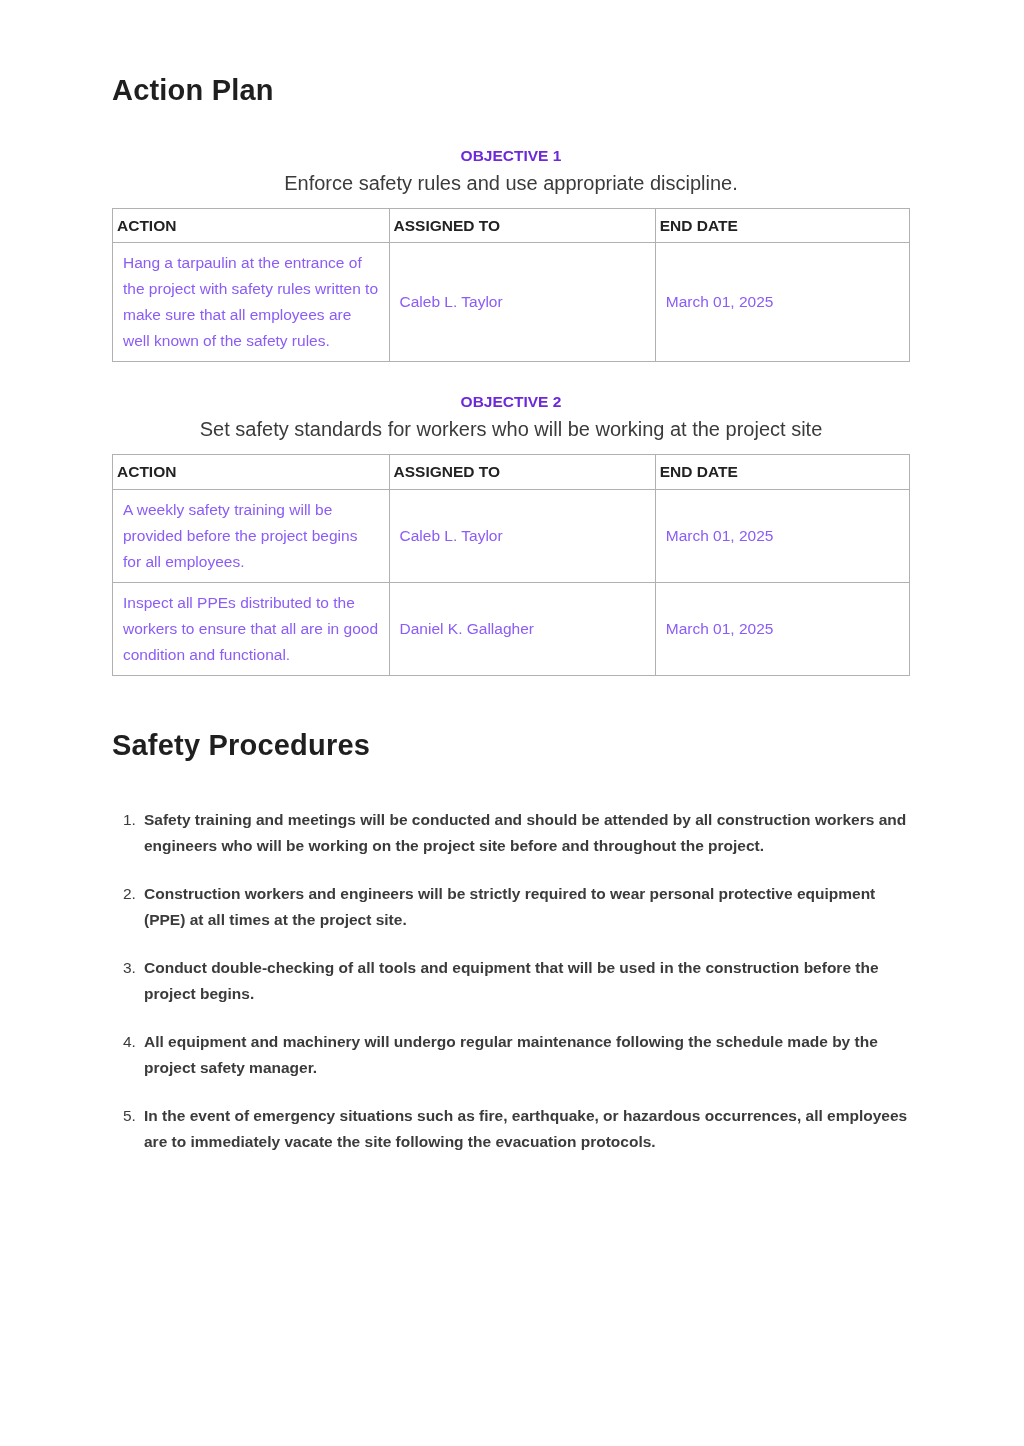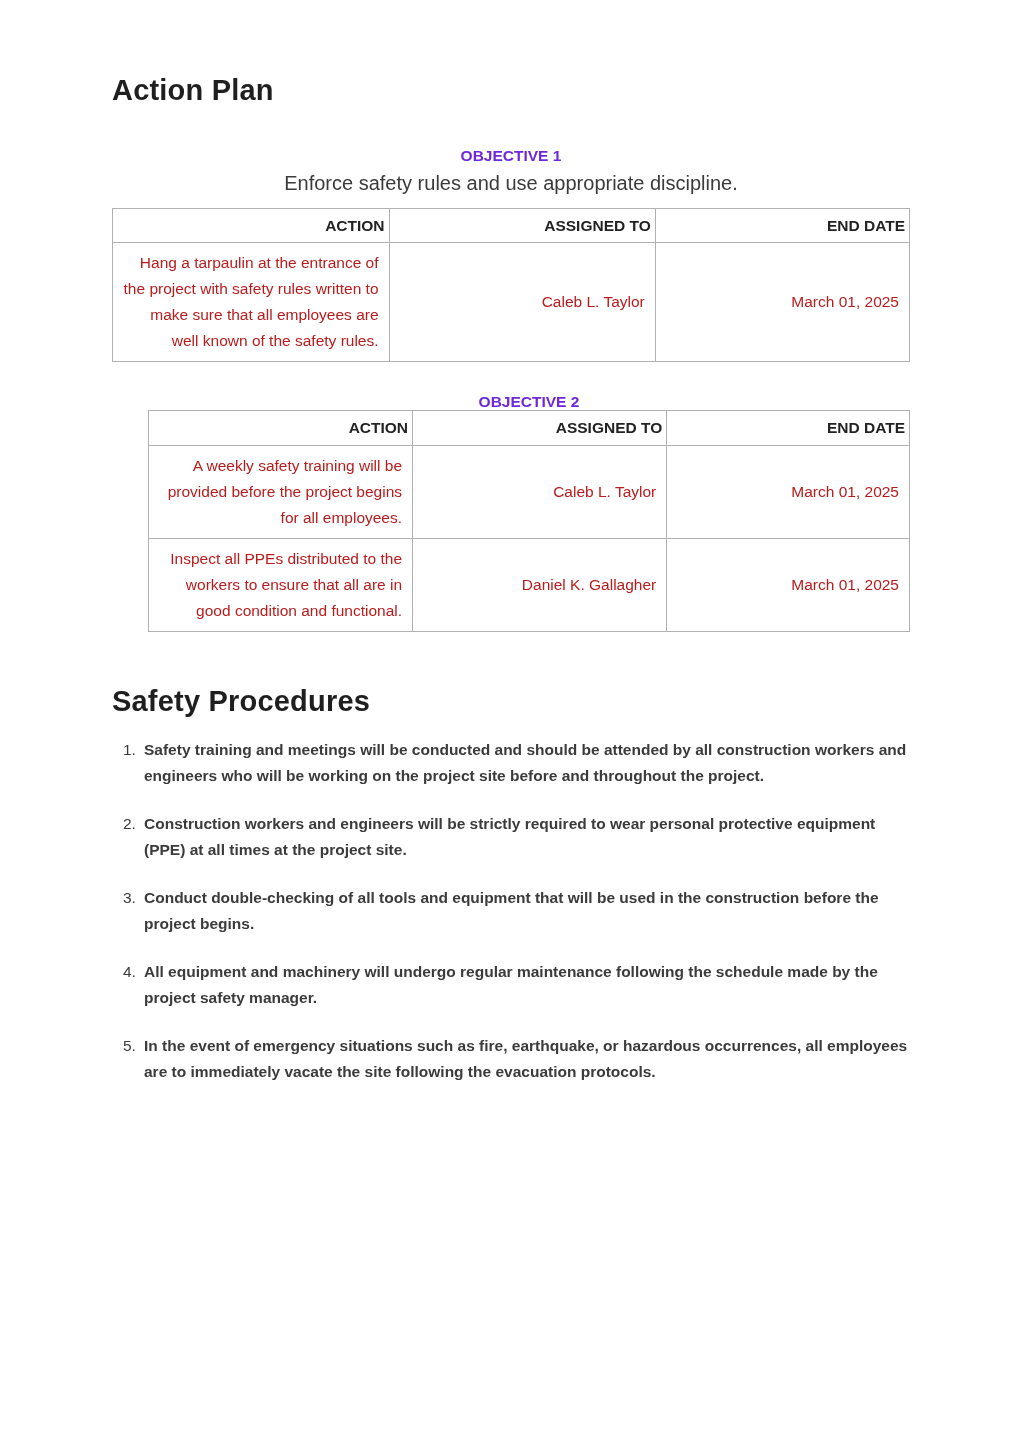"ACTION" table.plan-table th, table.plan-table td { text-align: right -> left }
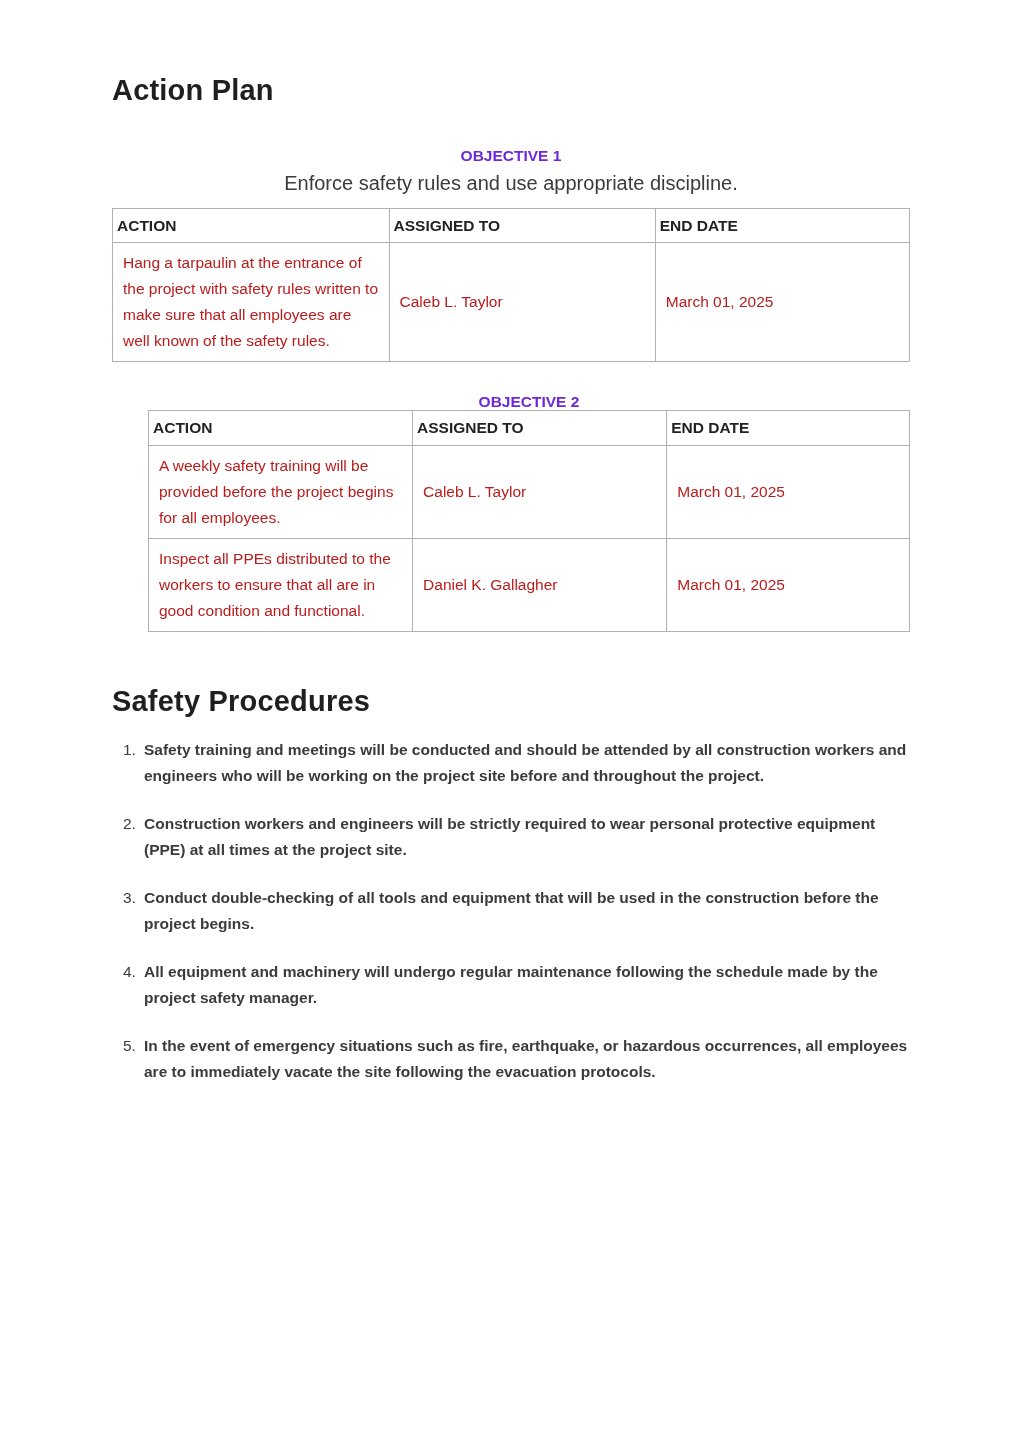"Hang a tarpaulin at the" table.plan-table td { color: #b91c1c -> #8b5cf6 }
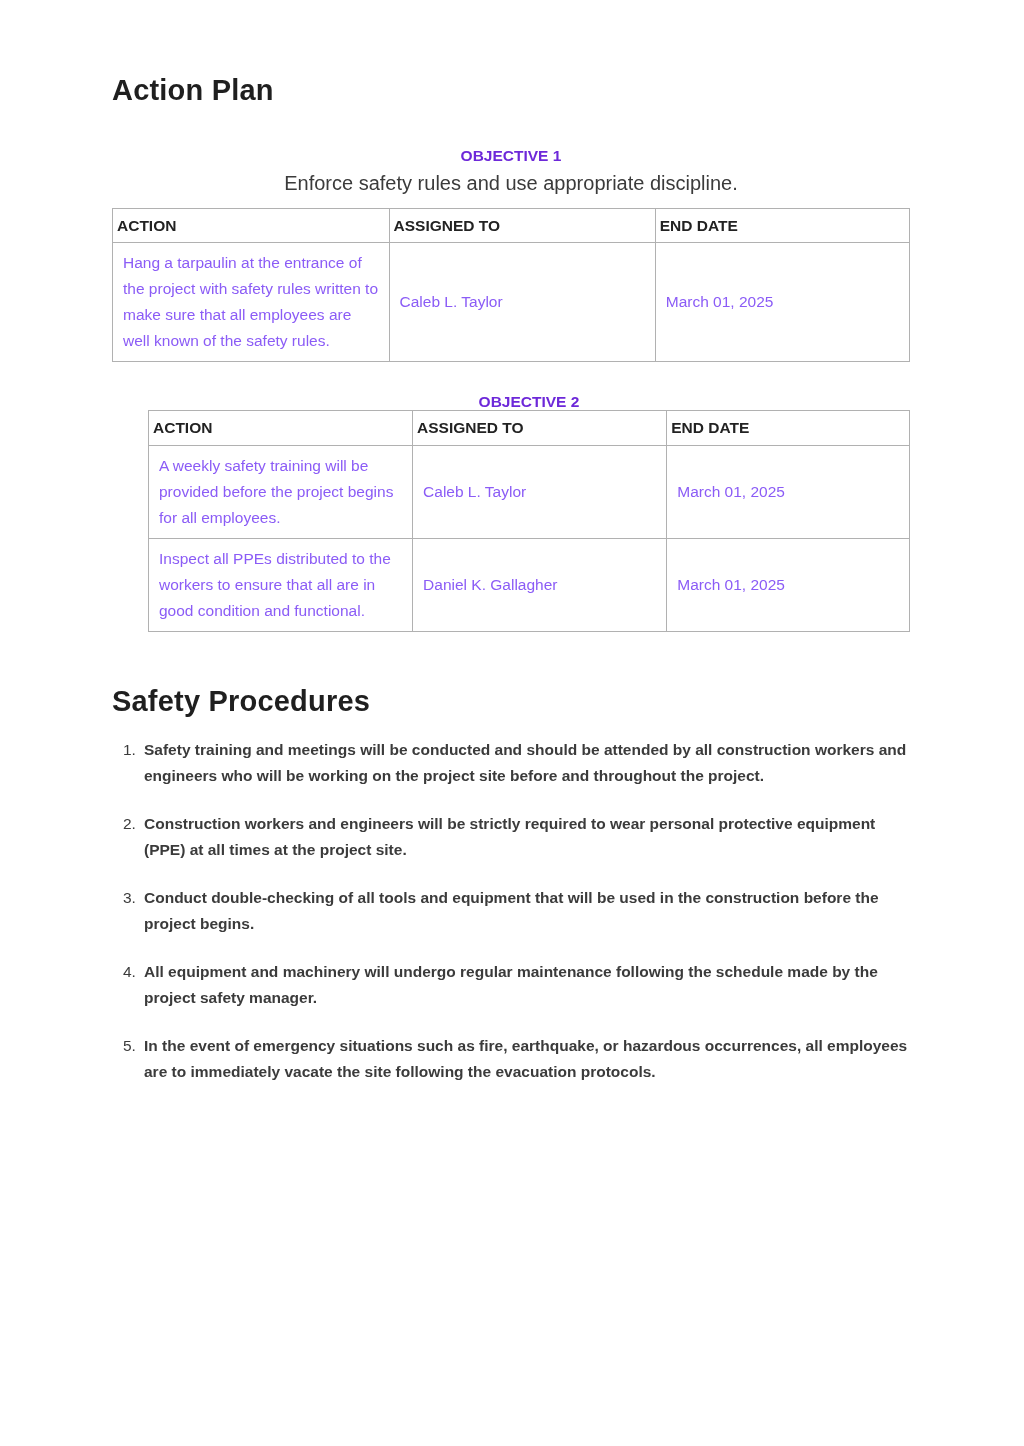"OBJECTIVE 2" .objective-section.second { margin-left: 36px -> none }
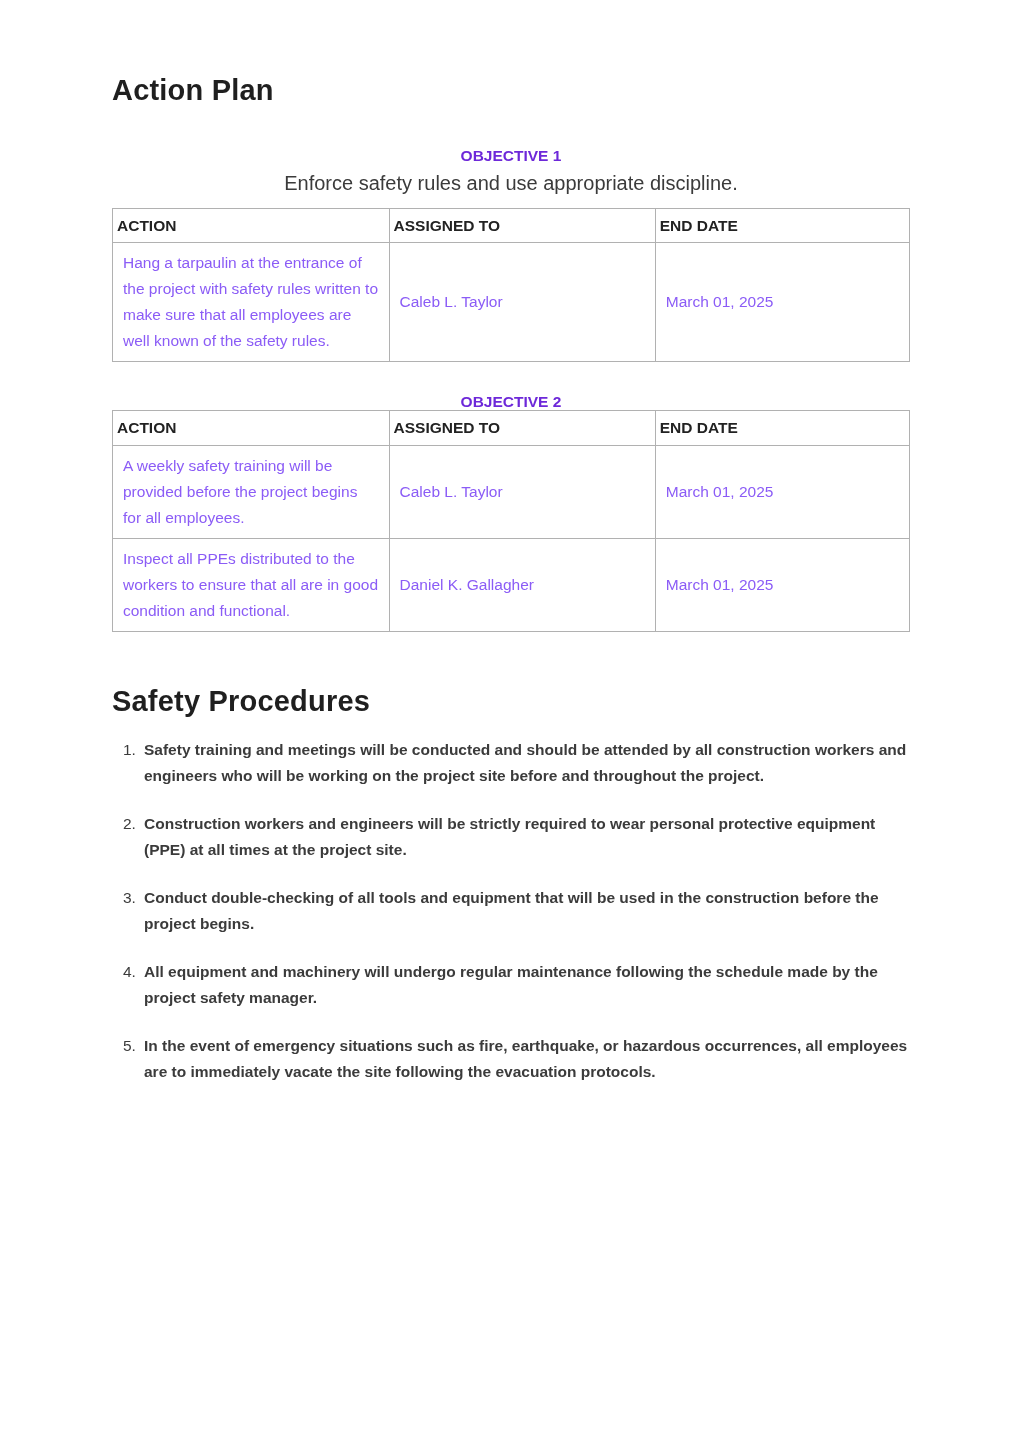"Set safety standards for workers" p.objective-subtitle { html: none -> <p>Set safety standards for workers who will be working at the project site</p> }
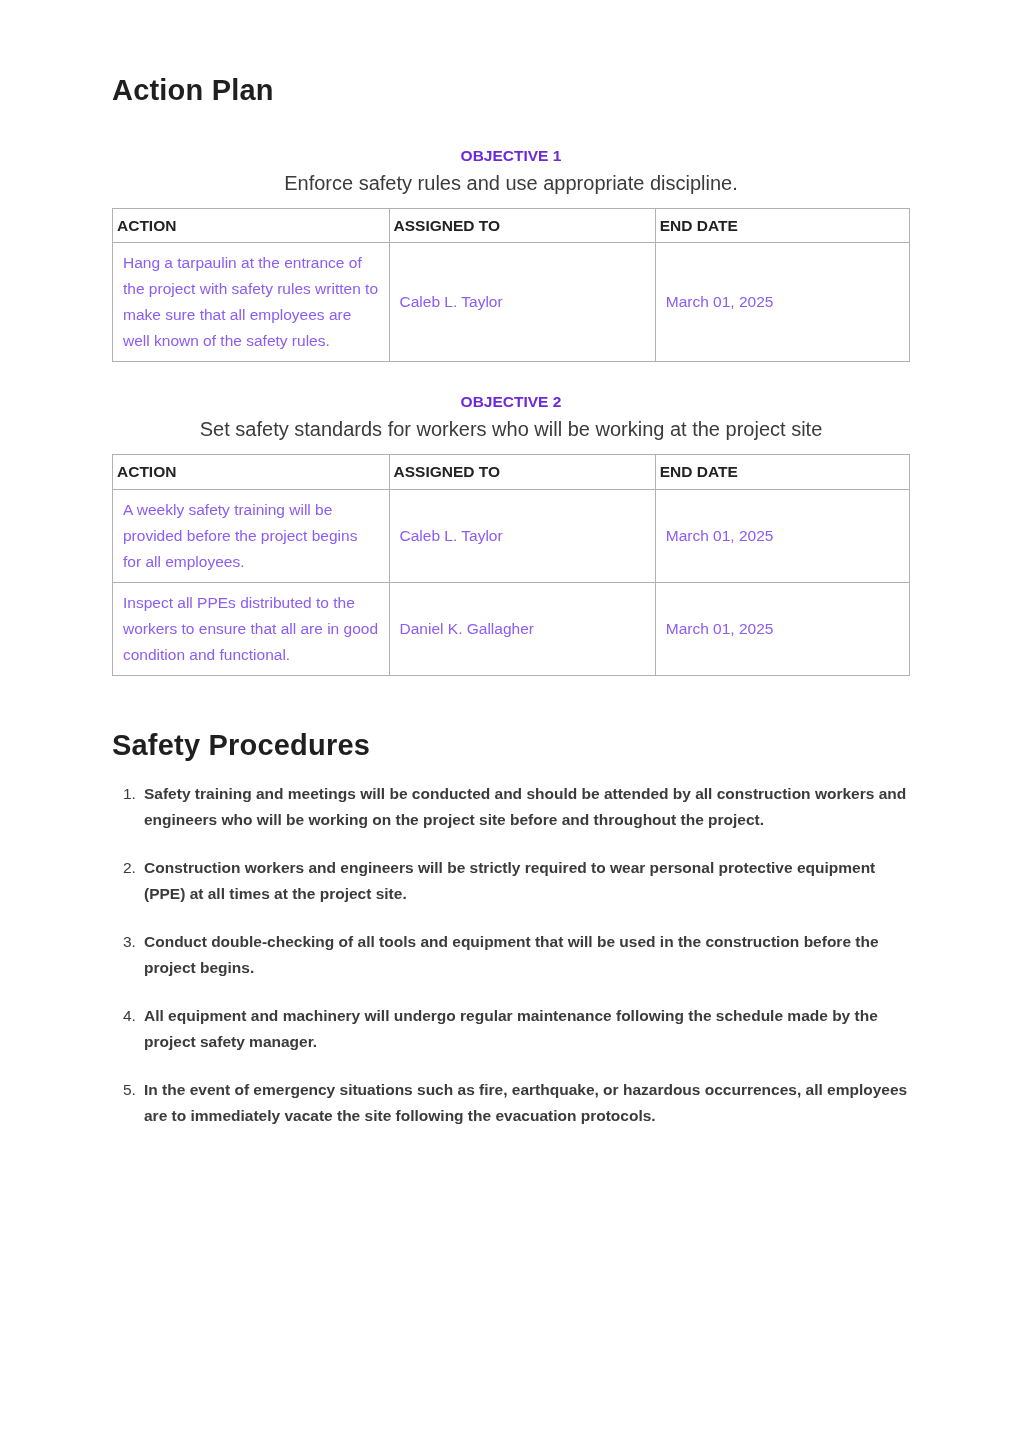"Safety Procedures" .doc-title.procedures { margin-bottom: 20px -> 46px }
